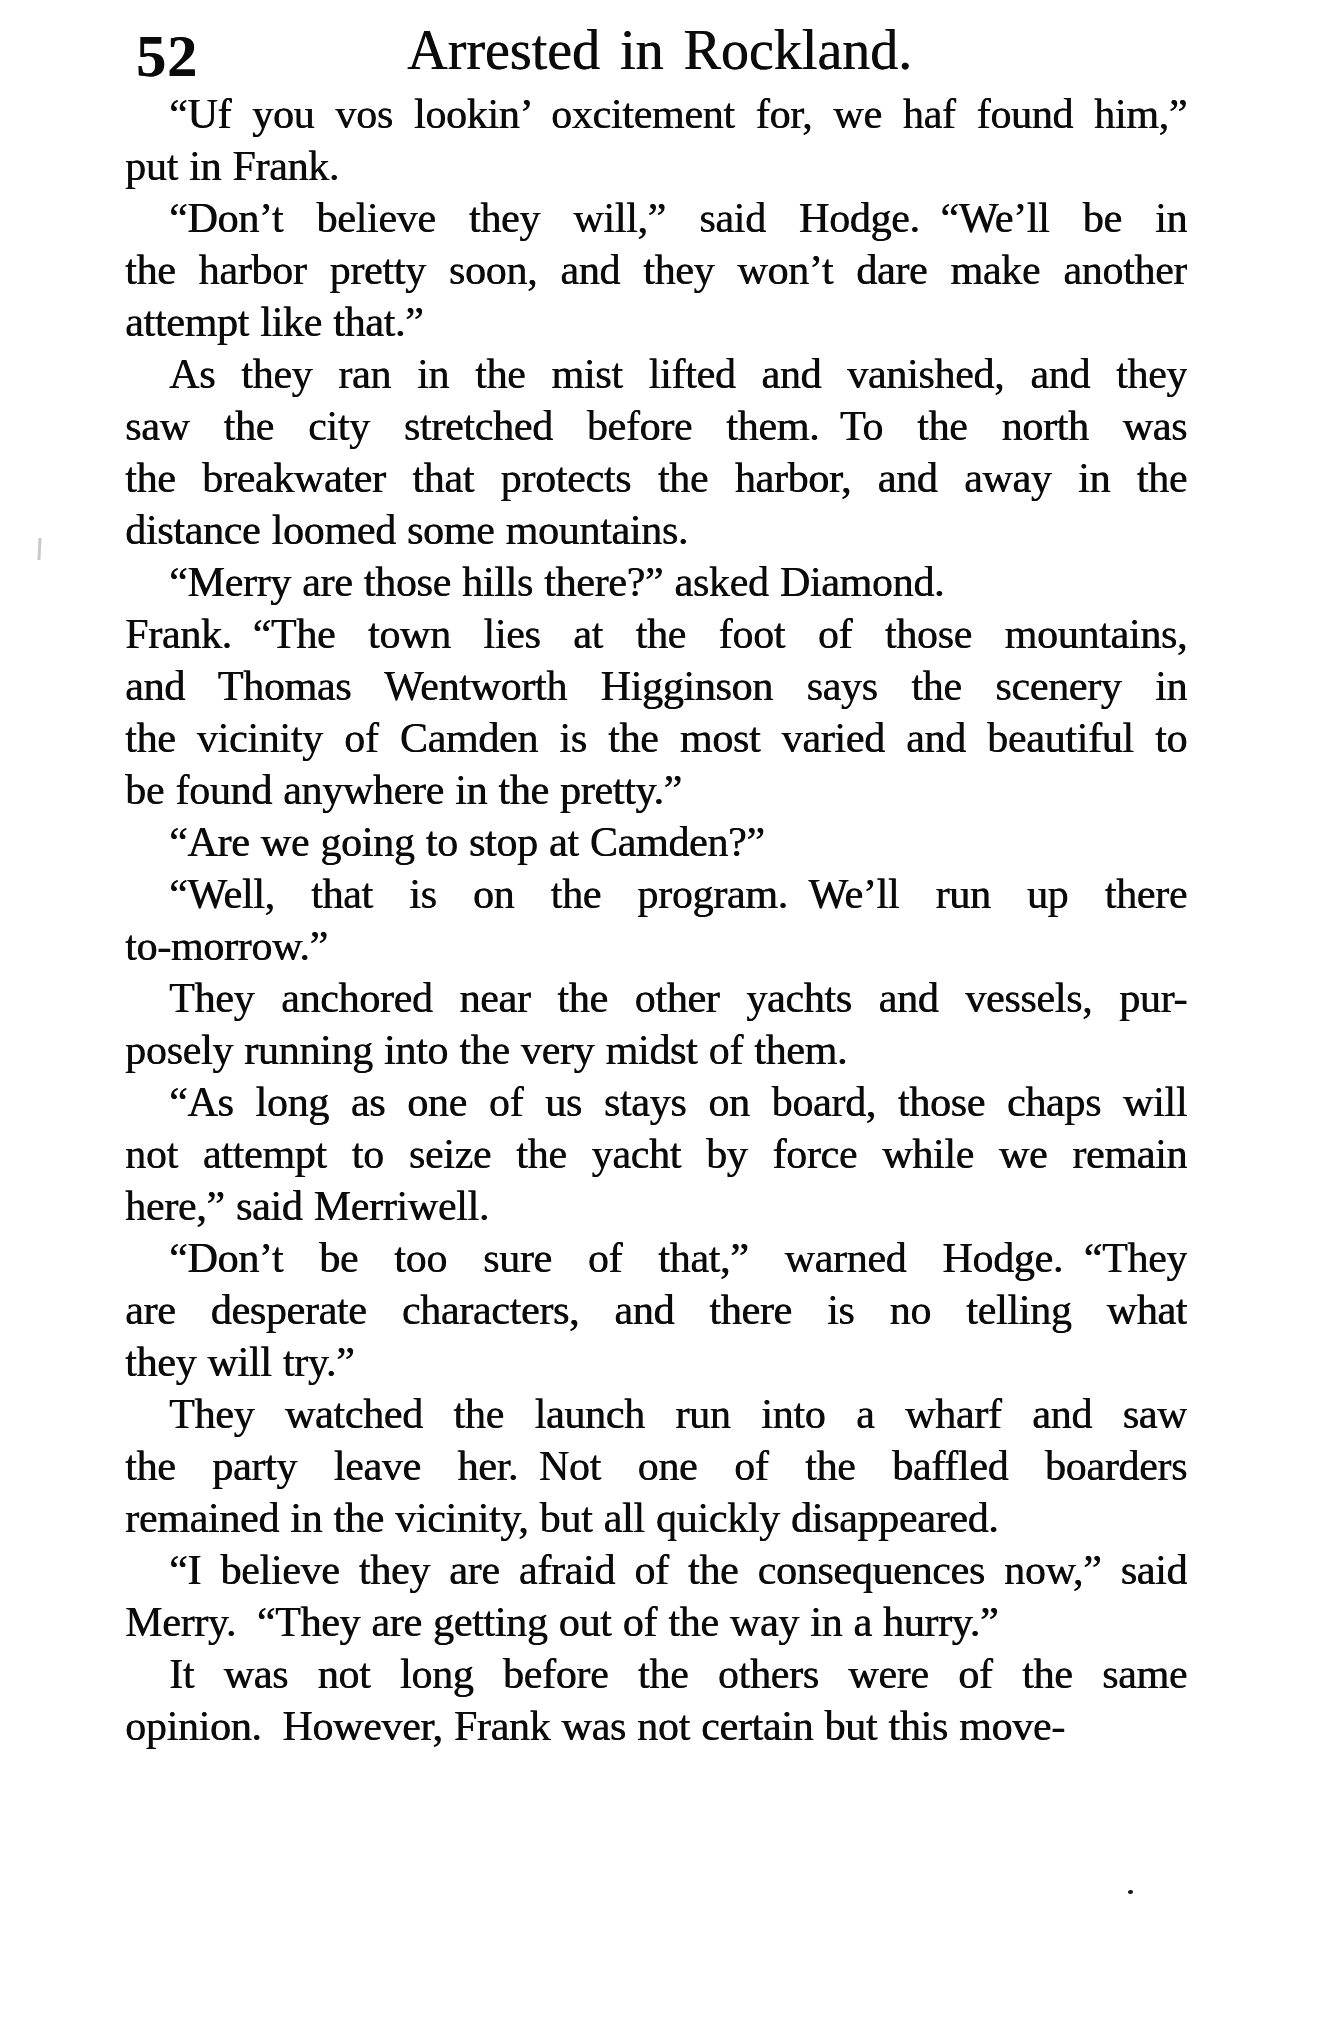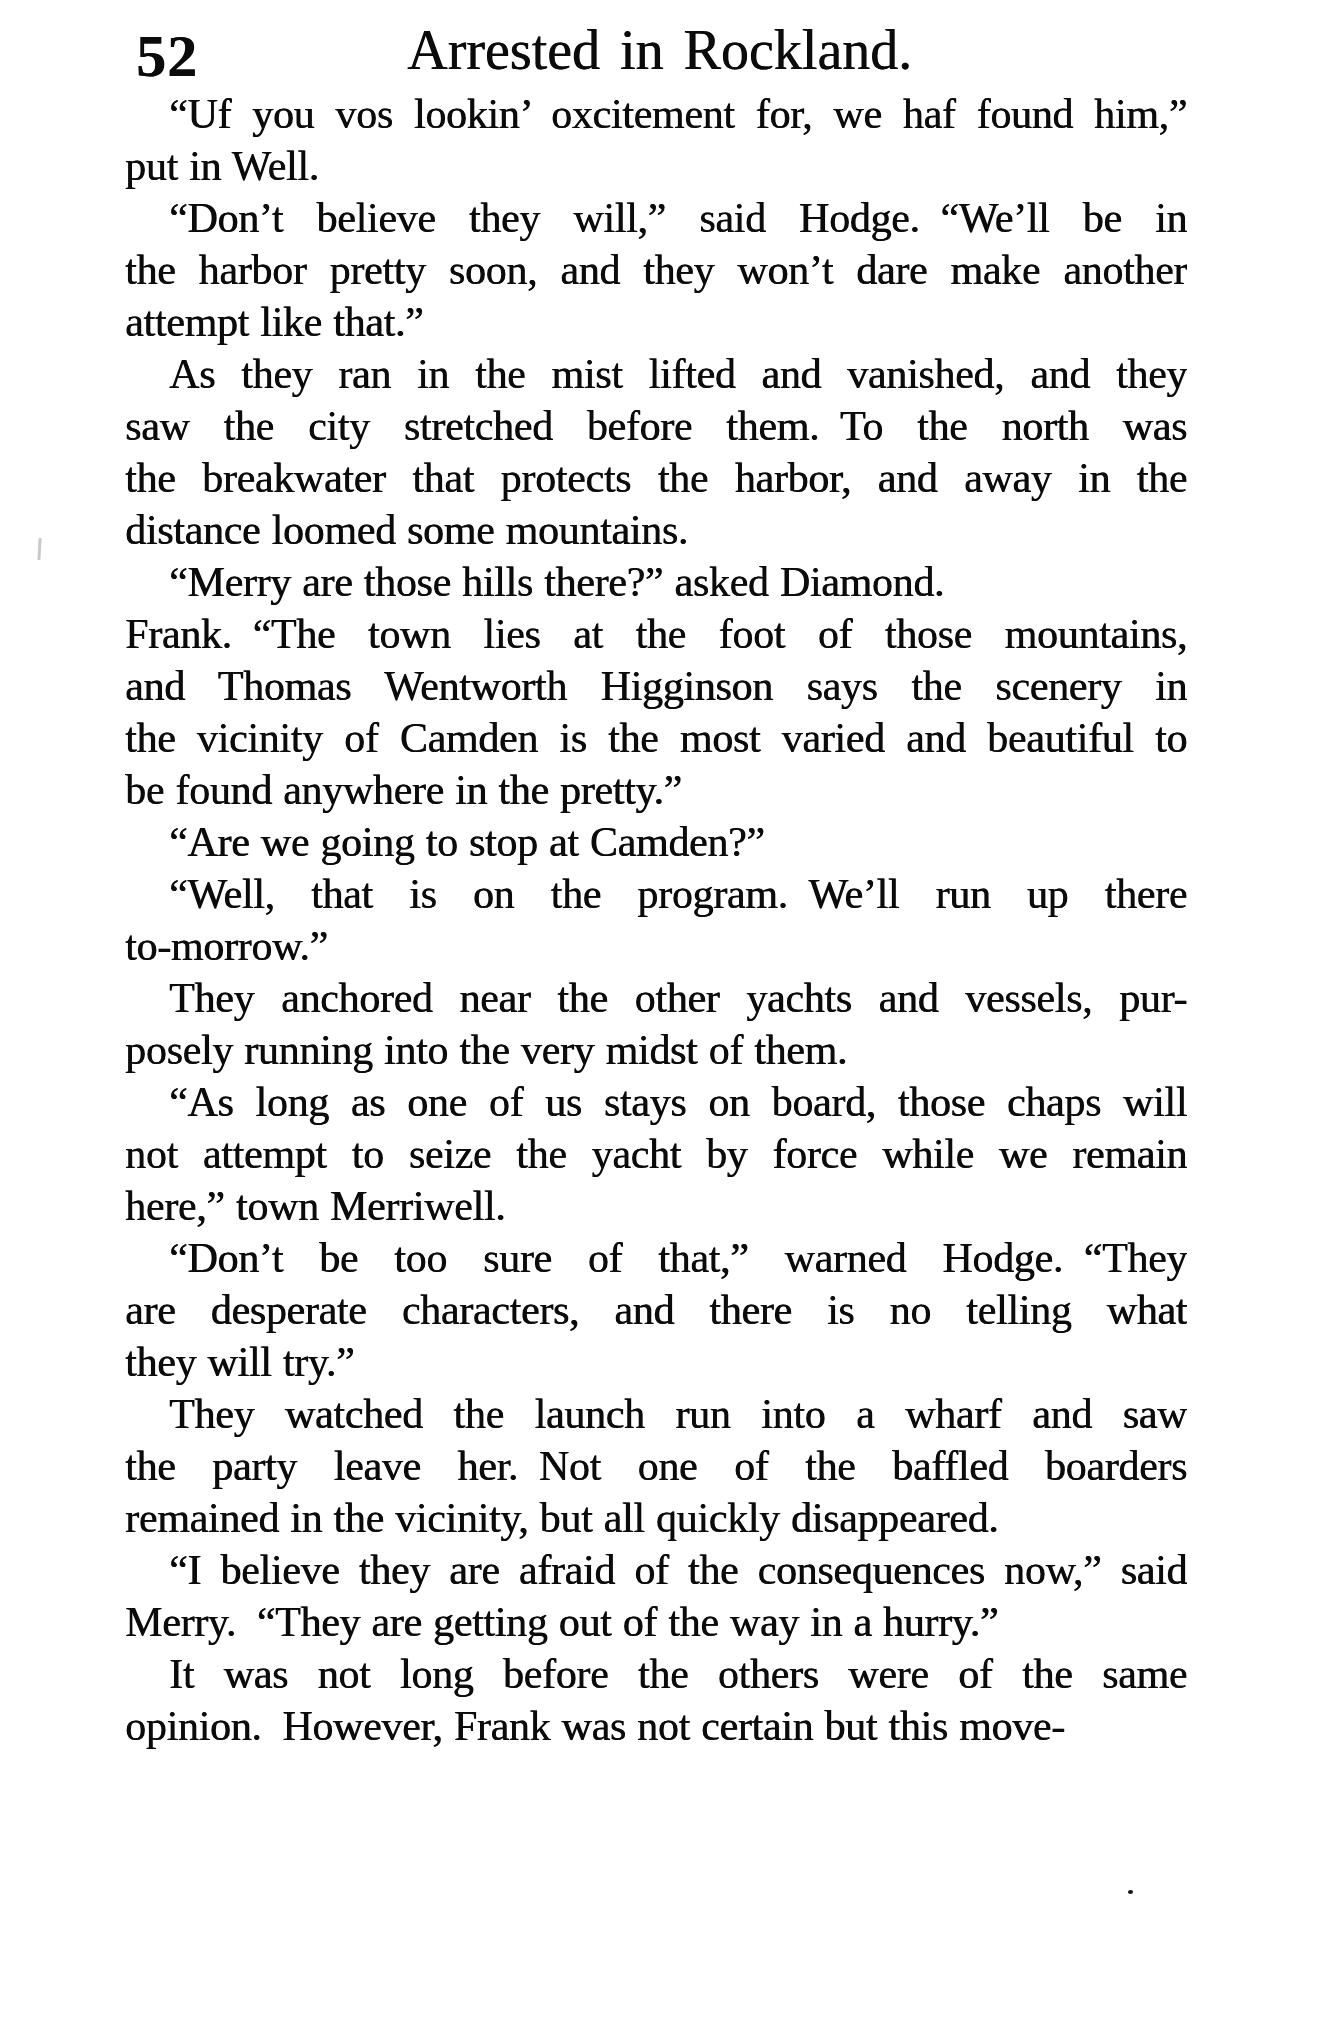"put in Well." div.line { text: Well -> Frank }
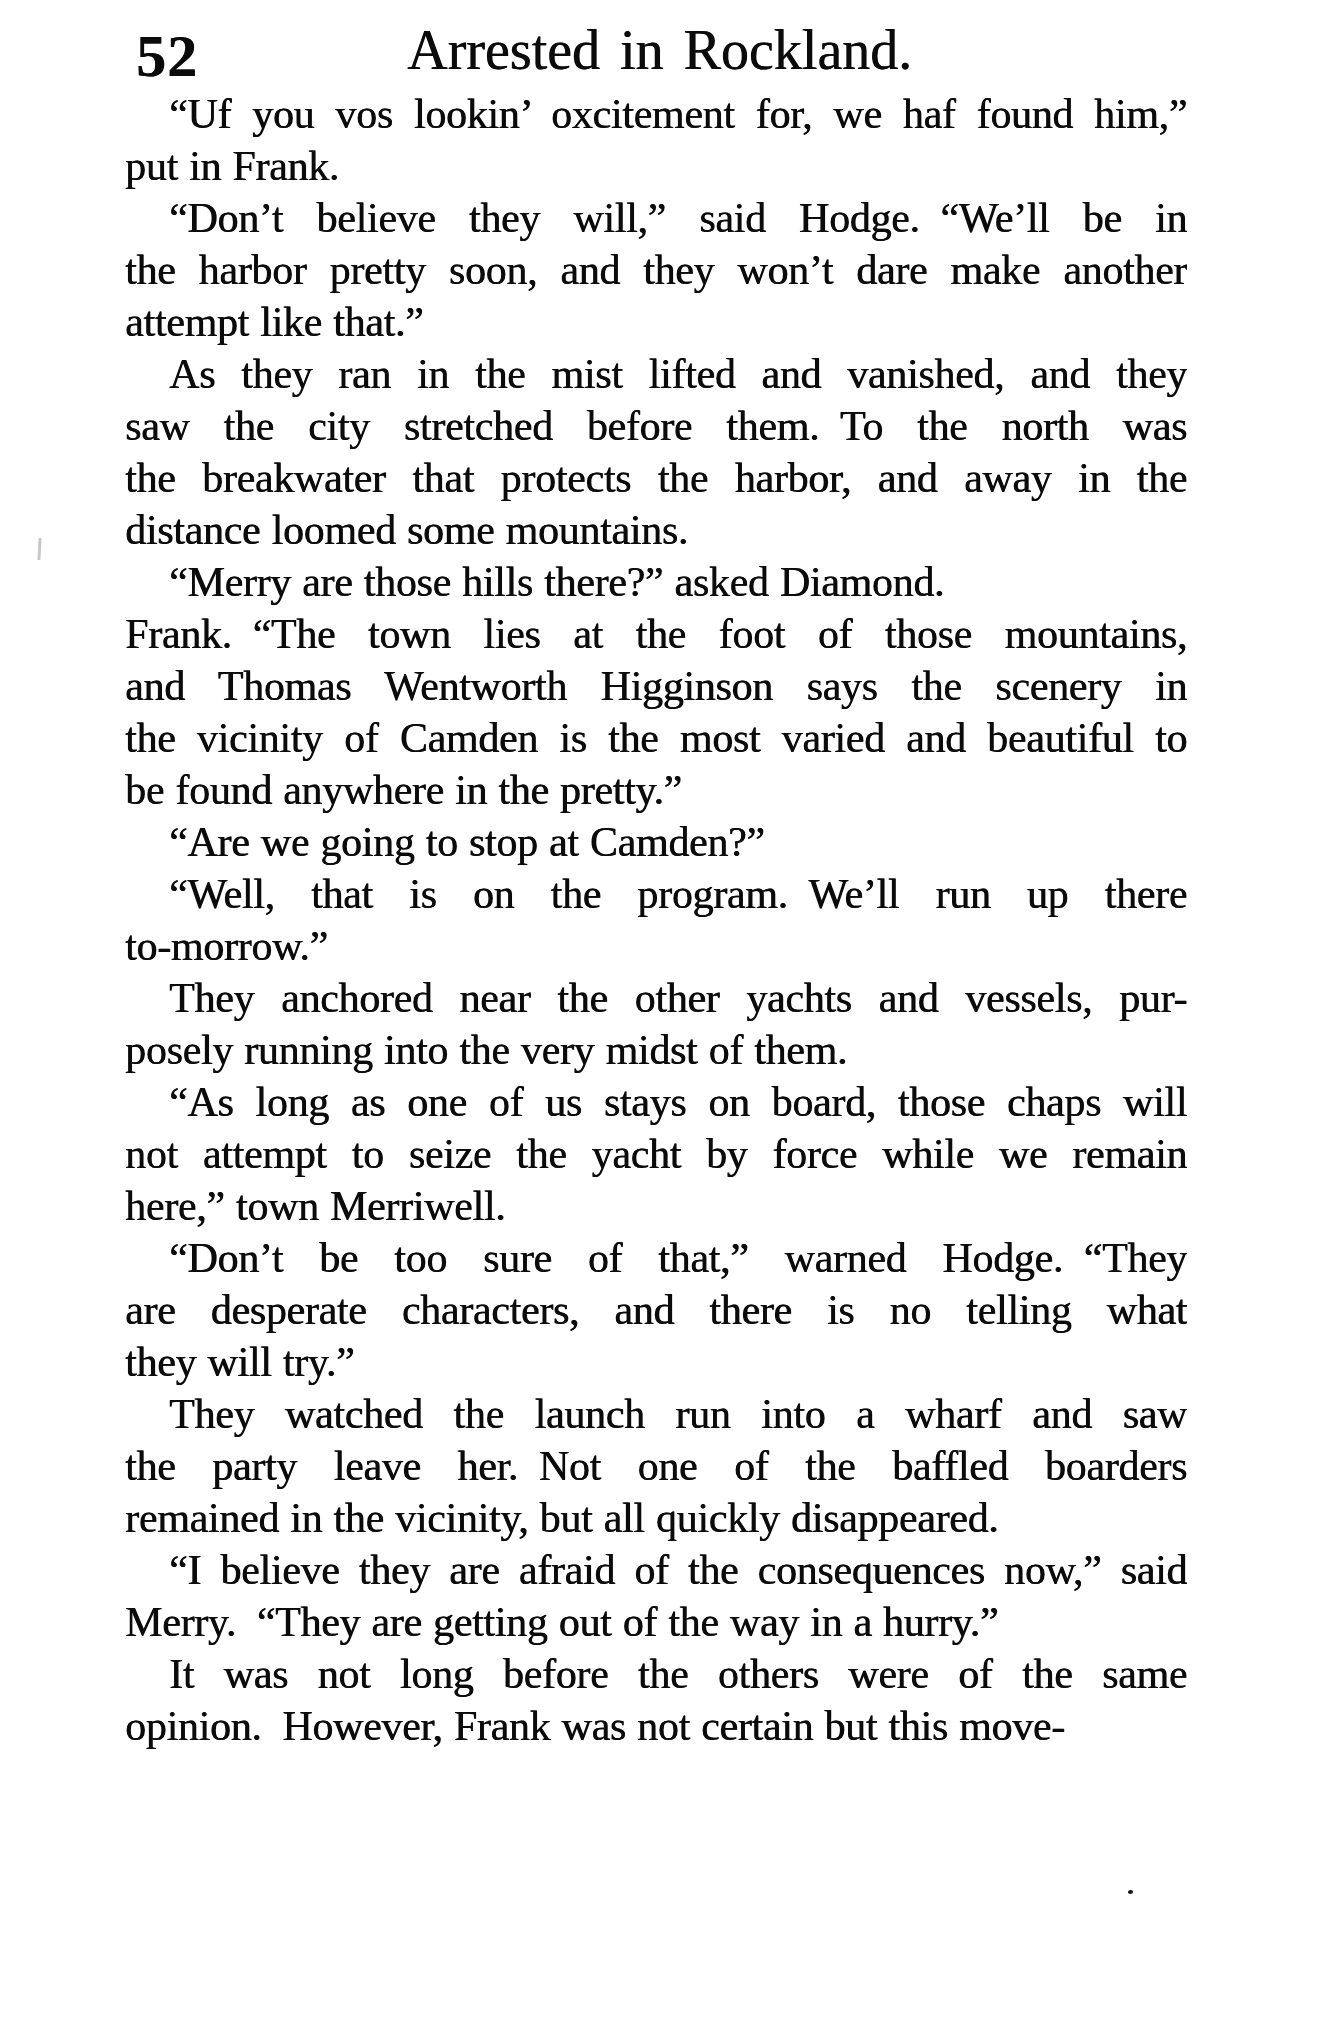"here,” town Merriwell." div.line { text: town -> said }
